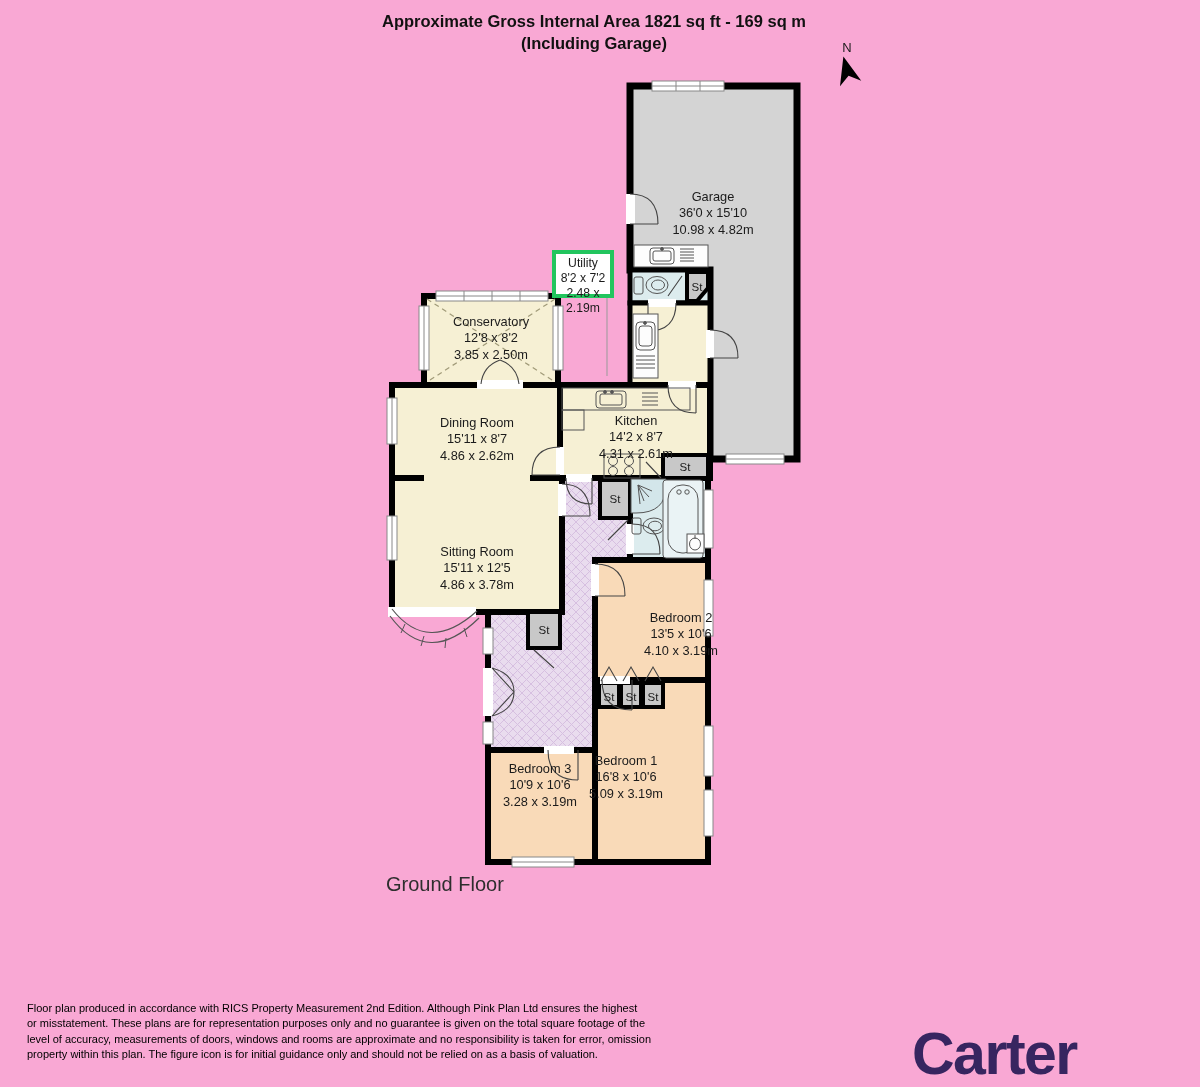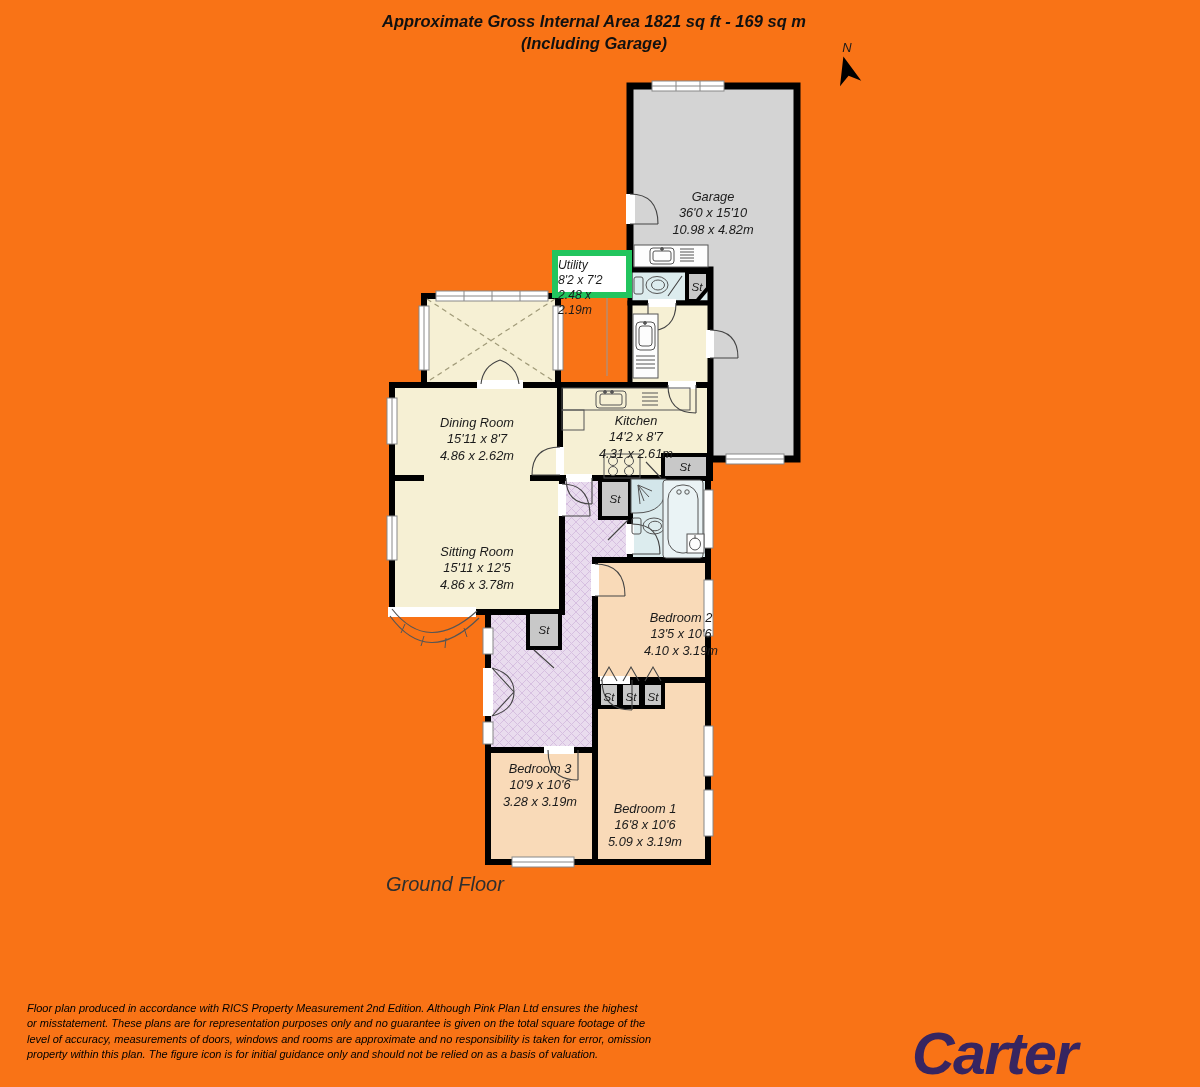"Approximate Gross Internal Area 1821" .page { background: #f97316 -> #f9a8d4; font-style: italic -> none }
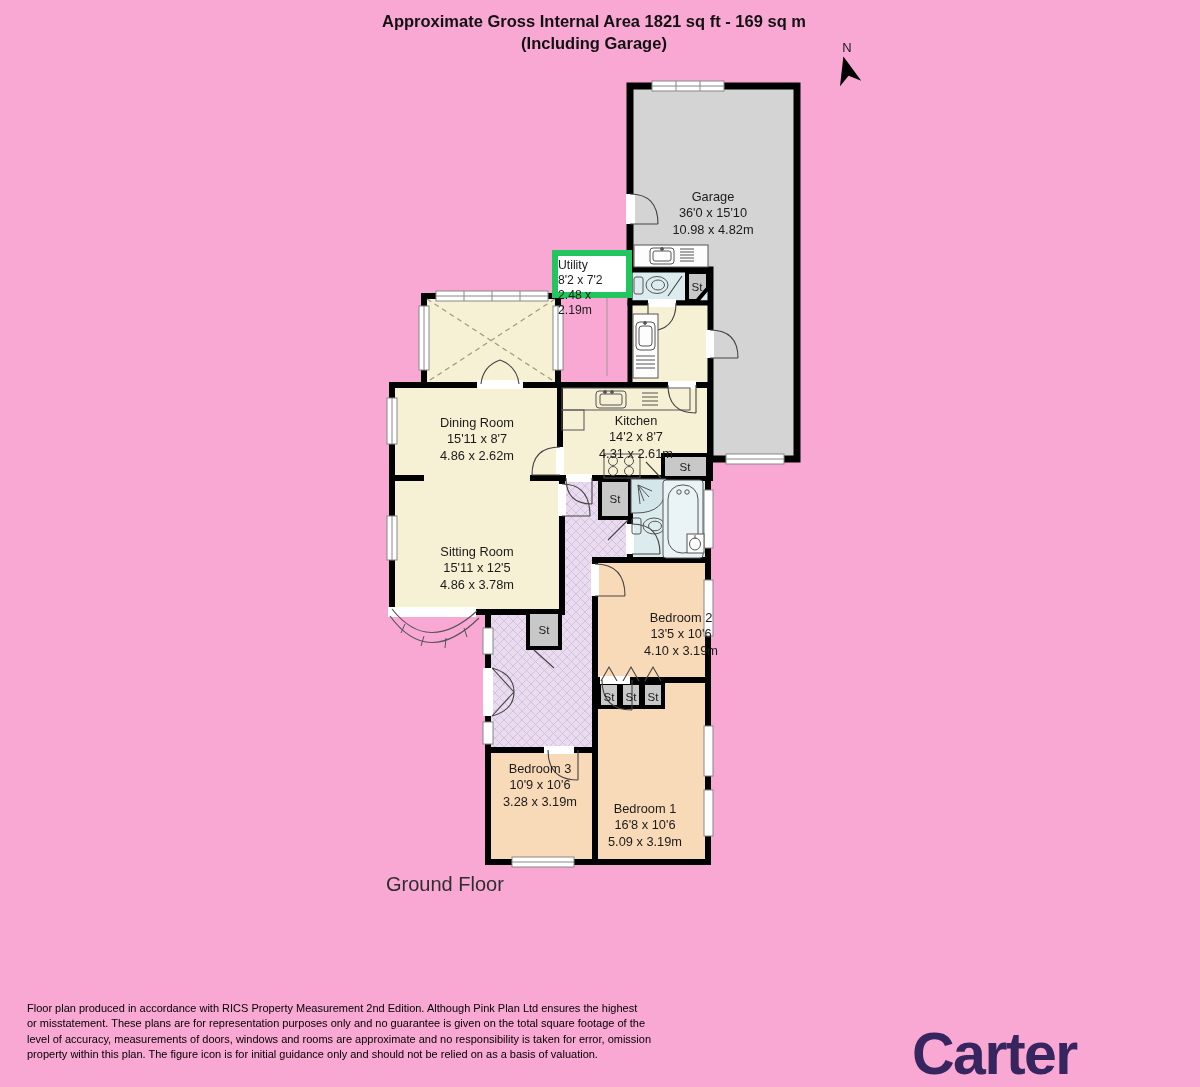"Utility" .utility-box { border: 6px solid #22c55e -> 4px solid #22c55e; text-align: left -> center; width: 80px -> 62px }
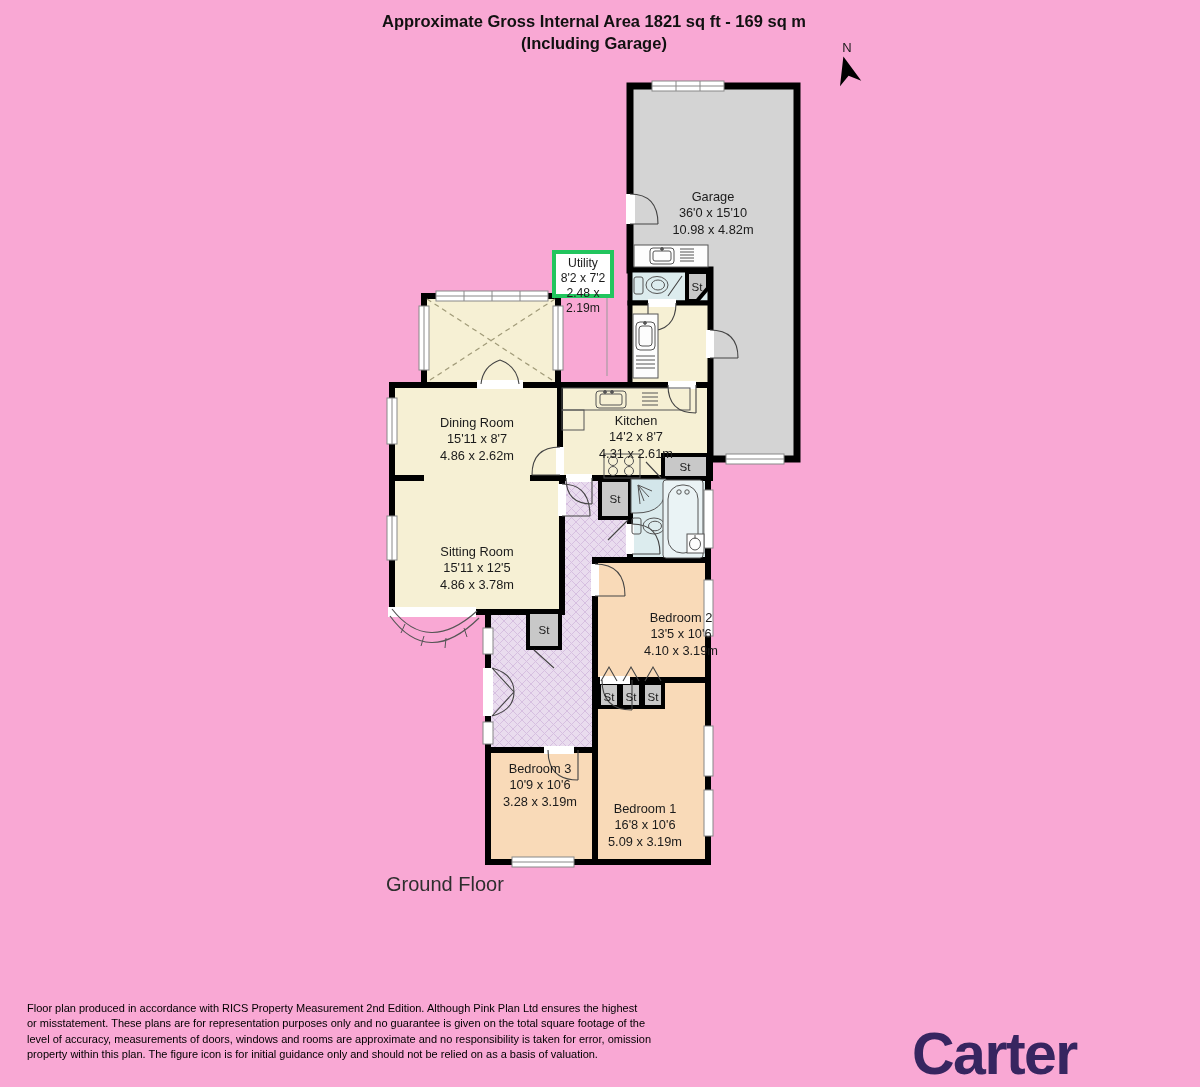"Conservatory" div.room-label { html: none -> <div> <div>Conservatory</div> <div>12'8 x 8'2</div> <div>3.85 x 2.50m</div> </div> }
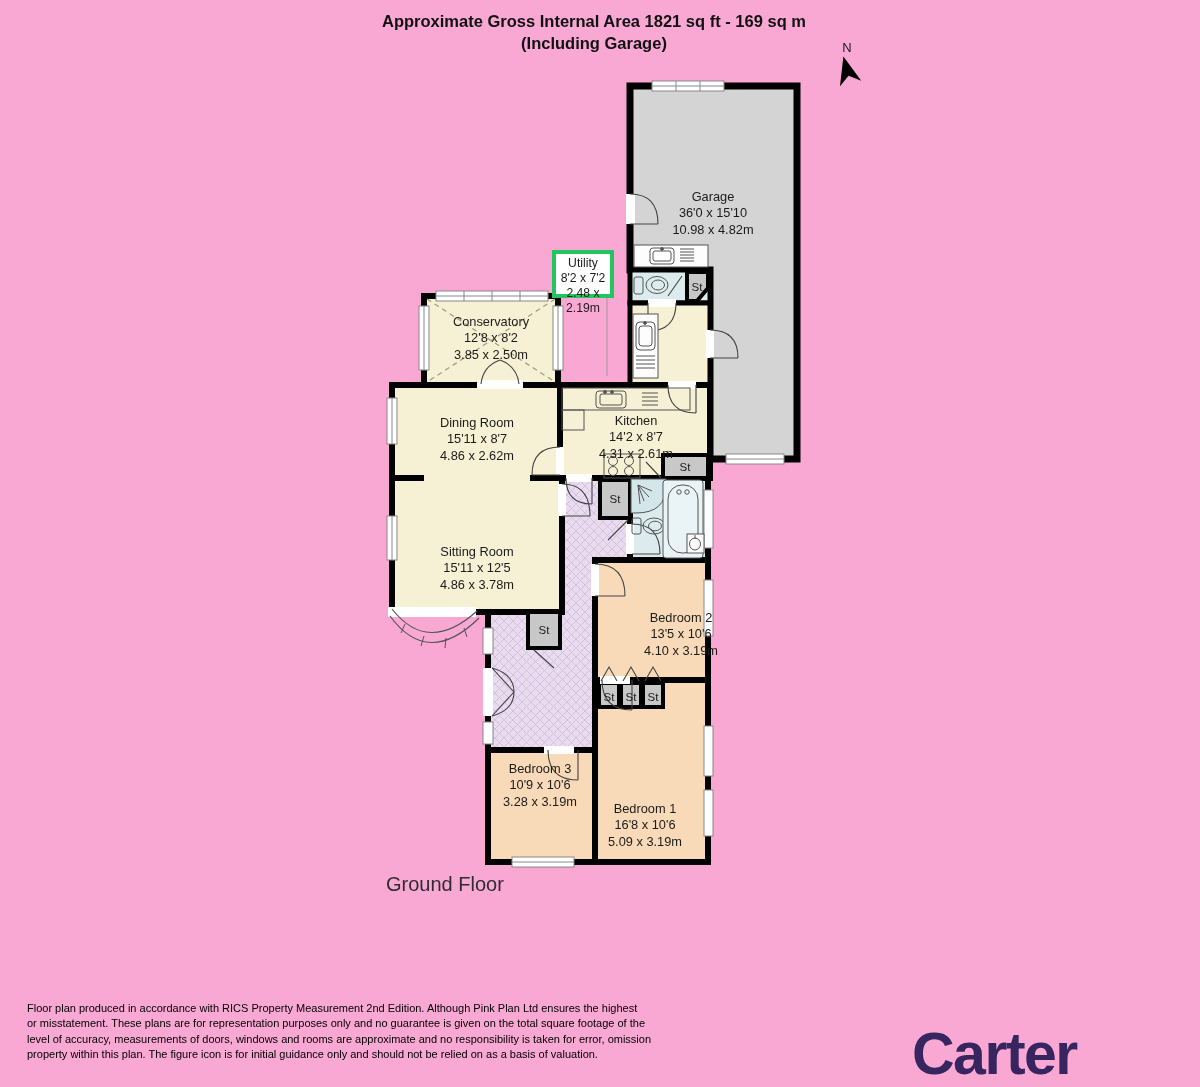"Bedroom 1" div.room-label { left: 585px -> 566px; margin-top: 48px -> none }
